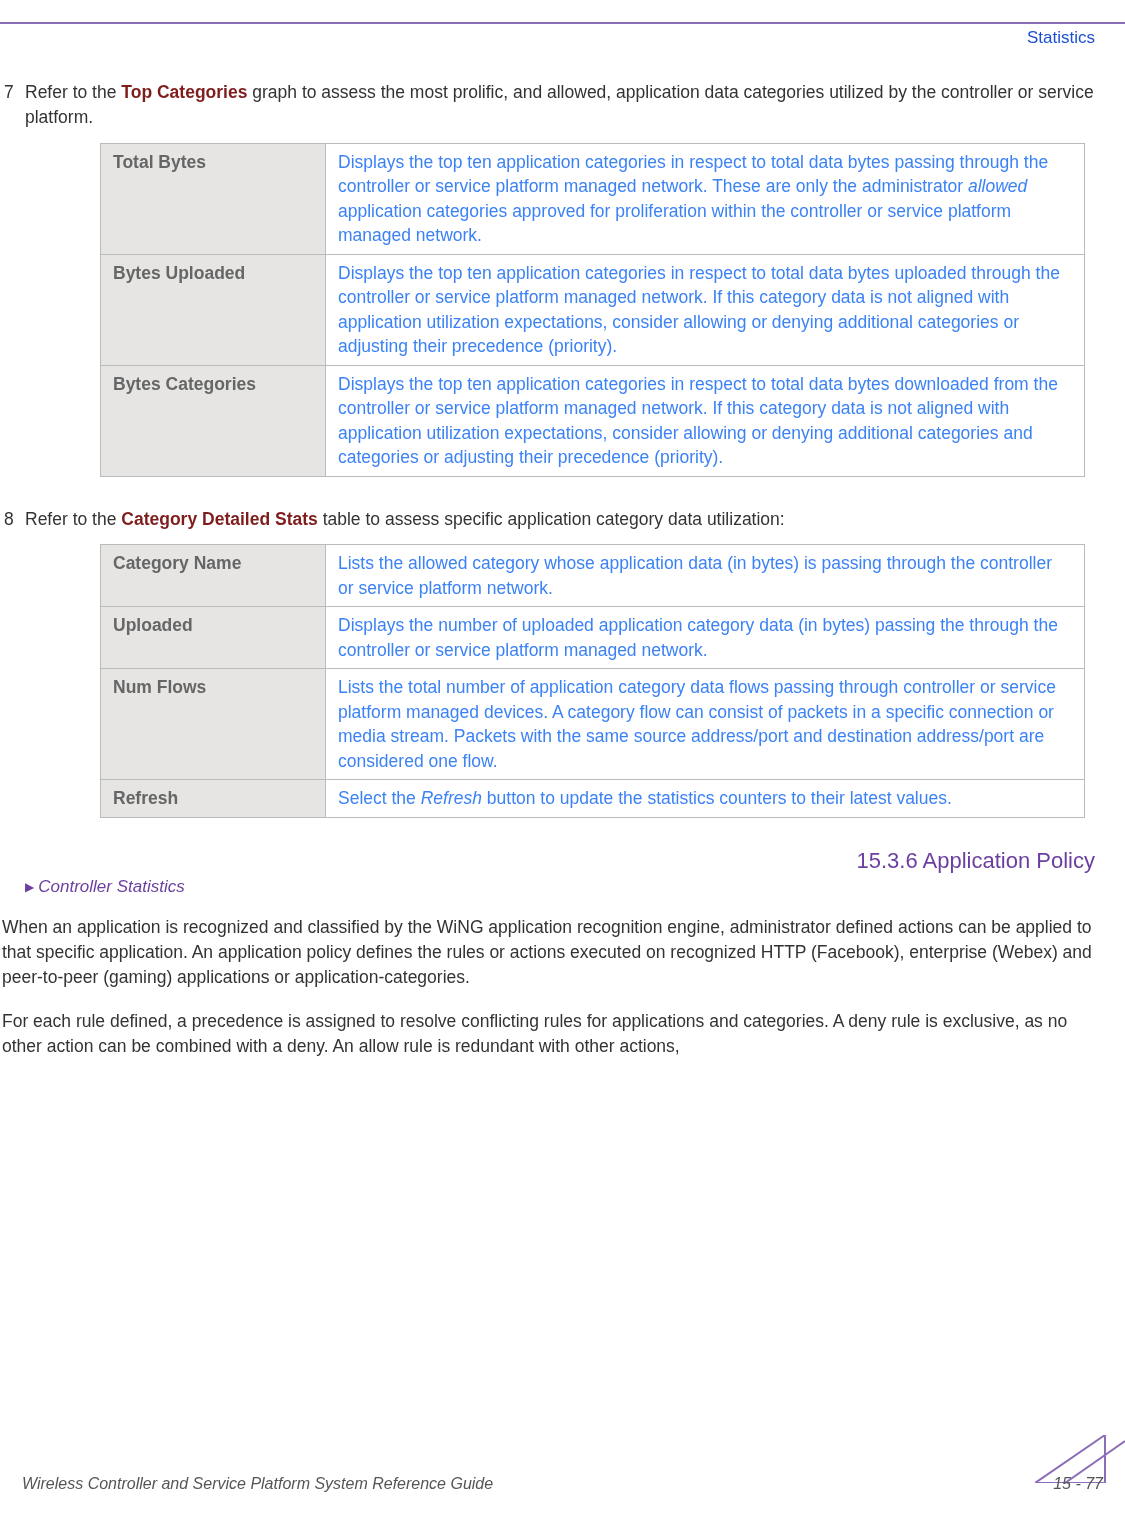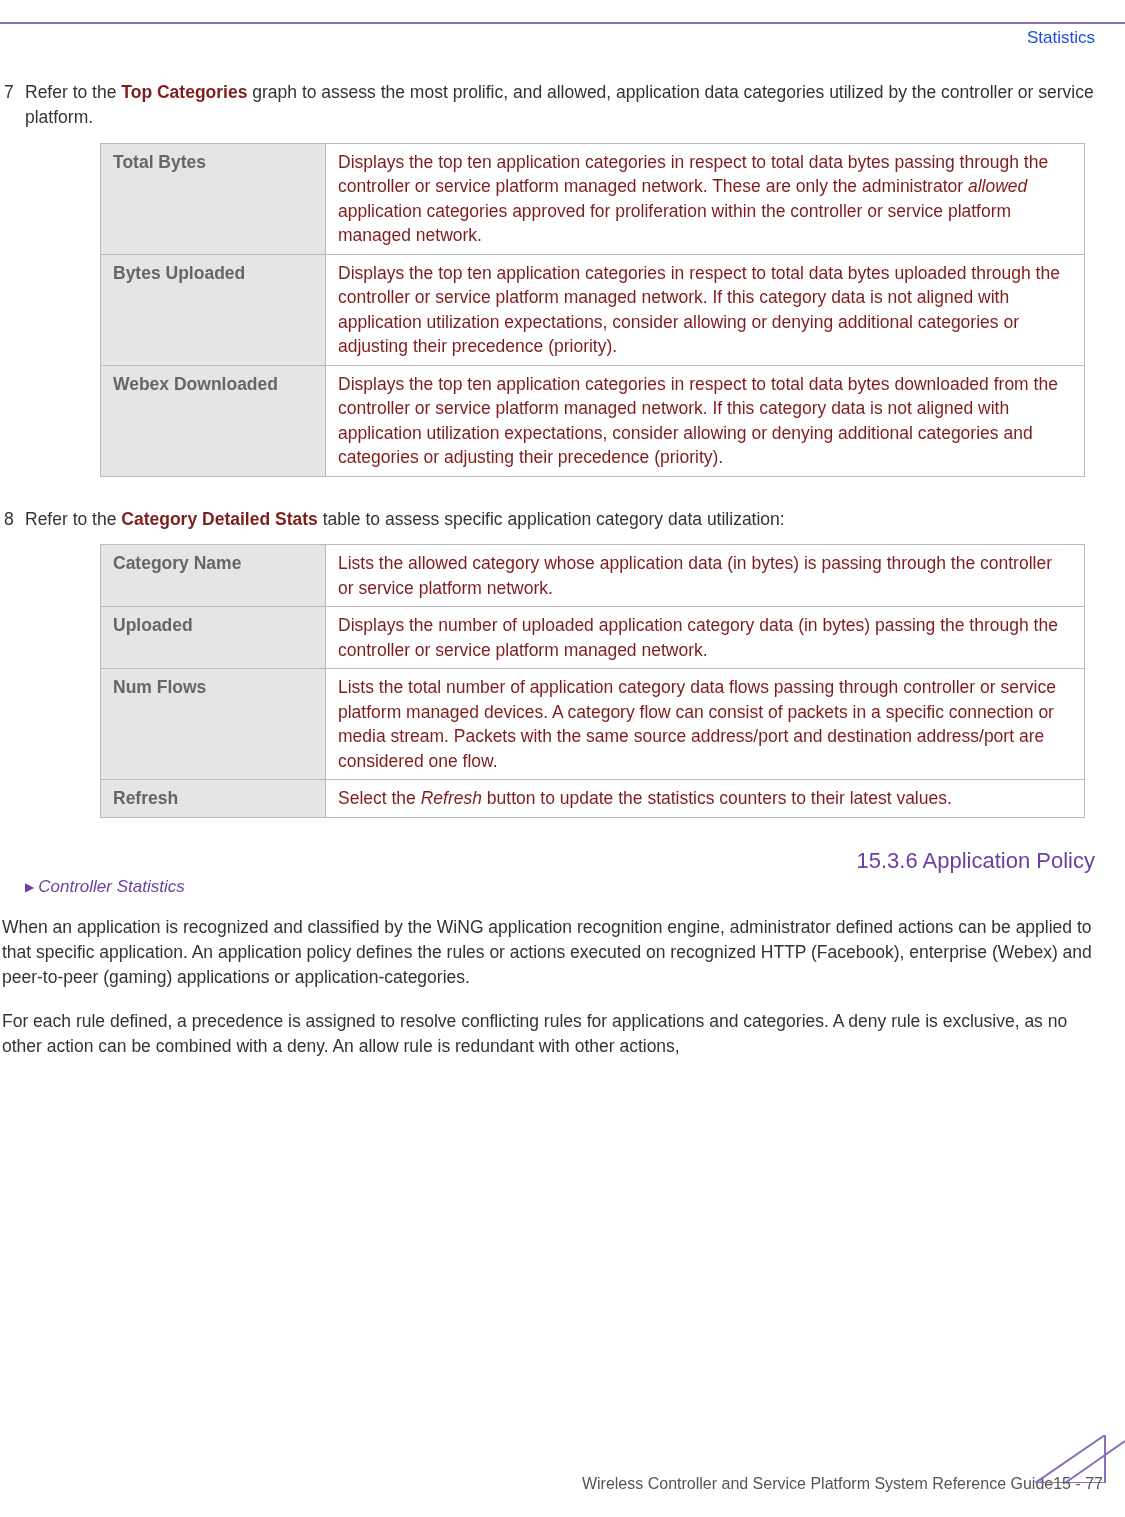"Displays the top ten application" .data-table td.desc { color: #7f1d1d -> #3b82f6 }
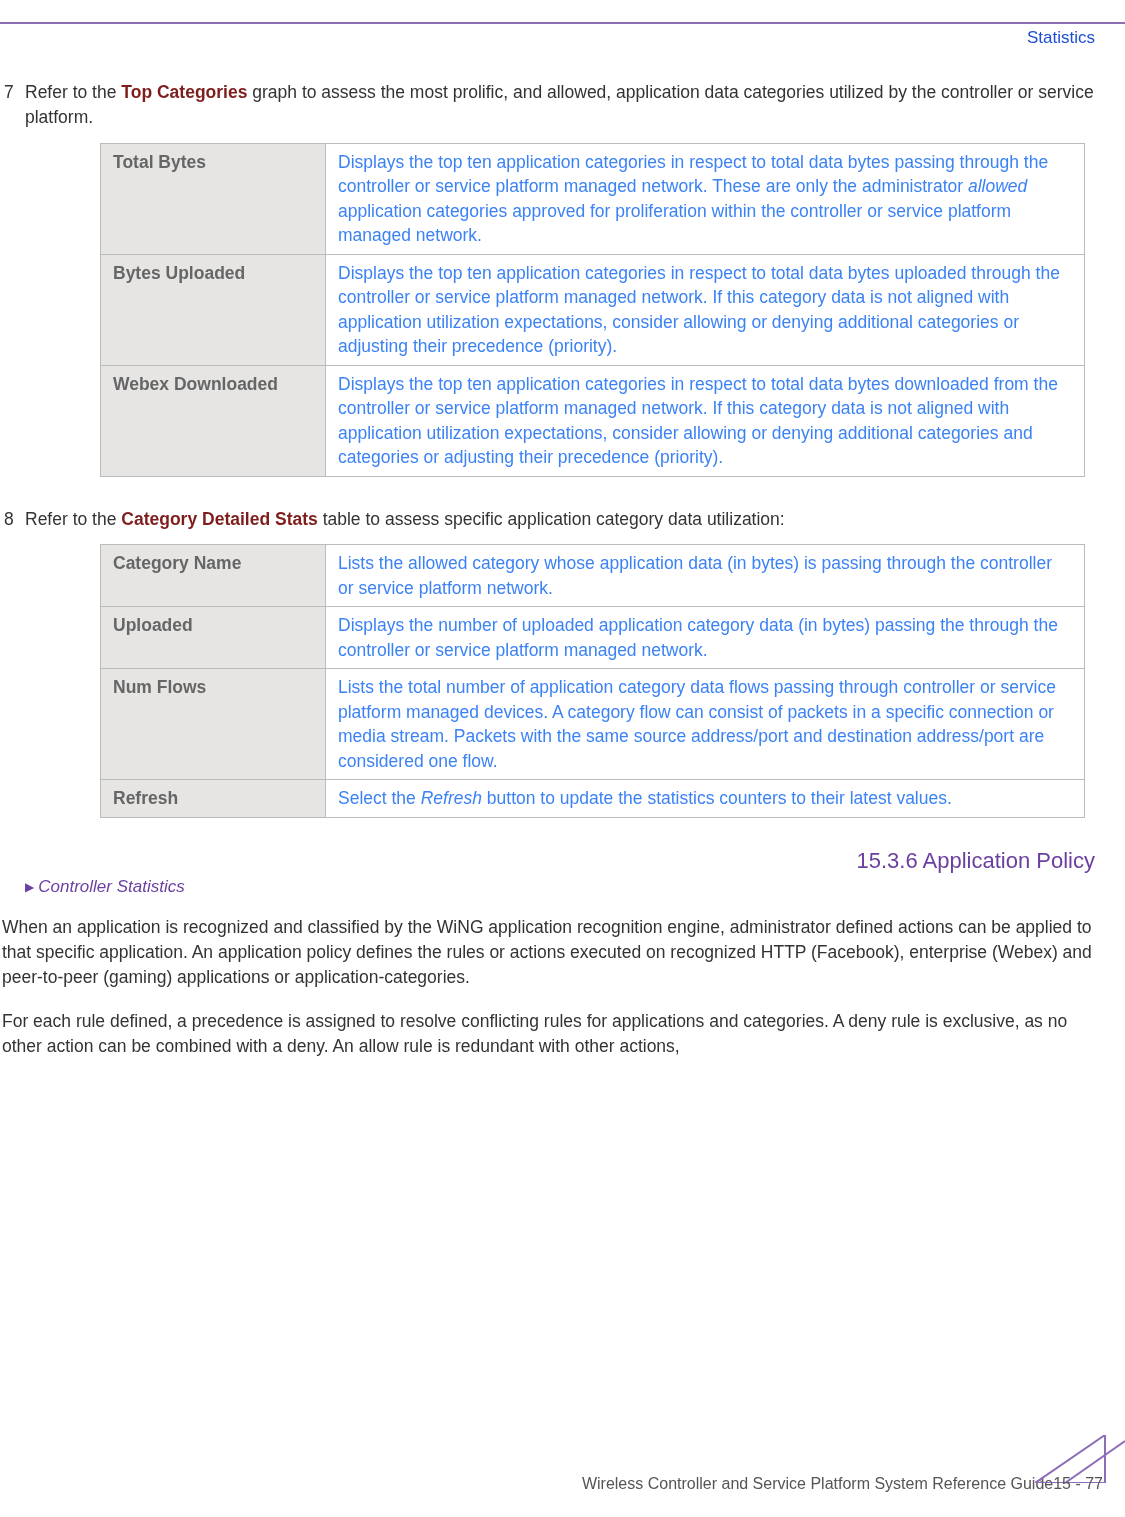"Webex Downloaded" td.term { text: Webex Downloaded -> Bytes Categories }
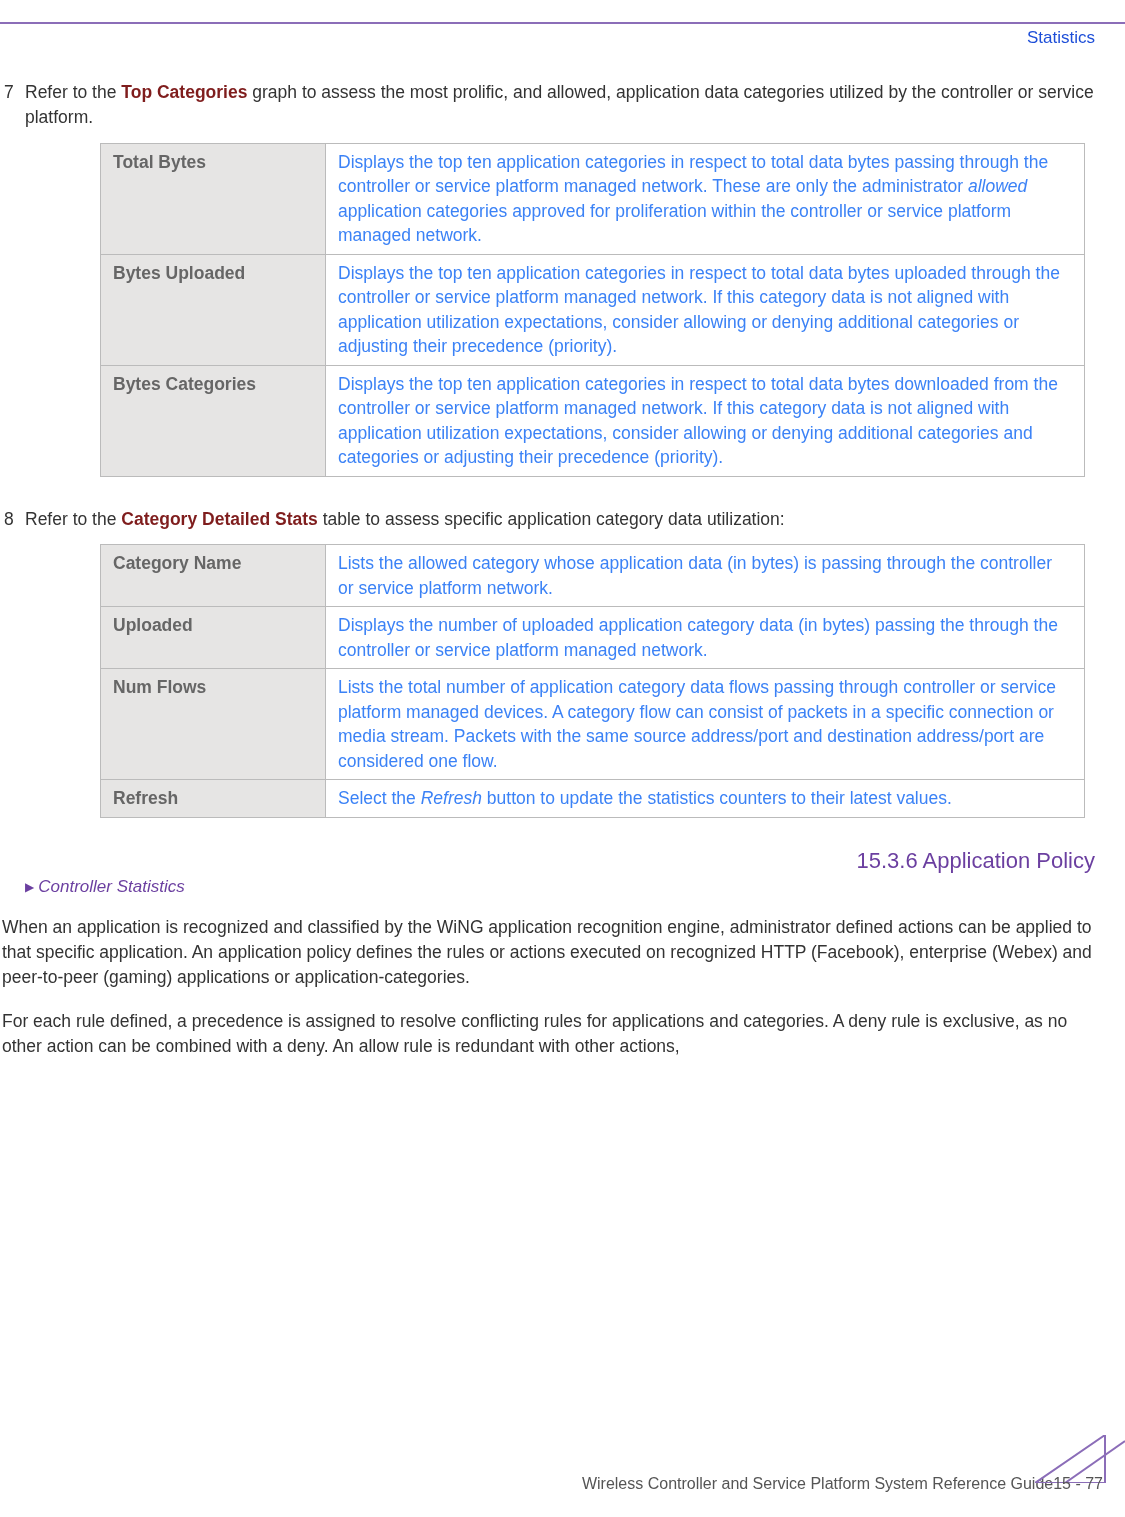"Wireless Controller and Service Platform" .footer { font-style: none -> italic; justify-content: flex-end -> space-between }
